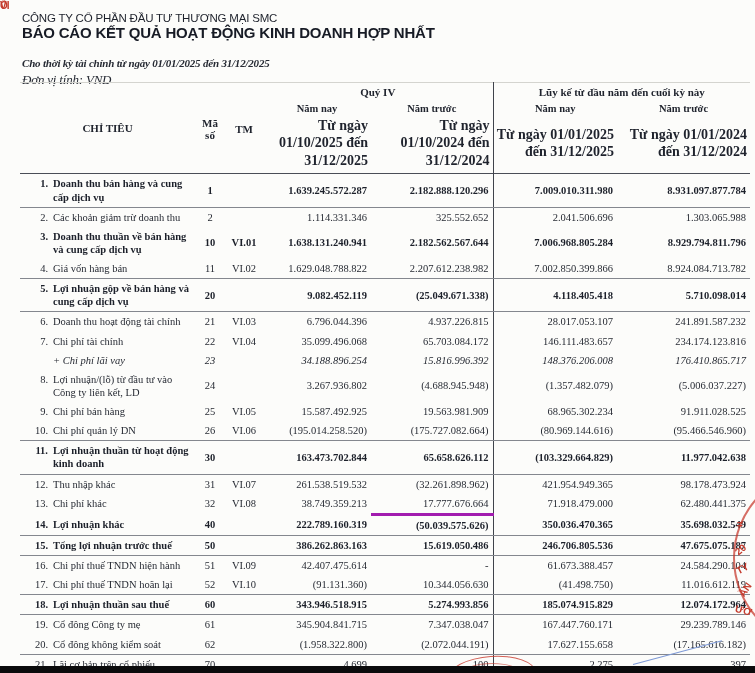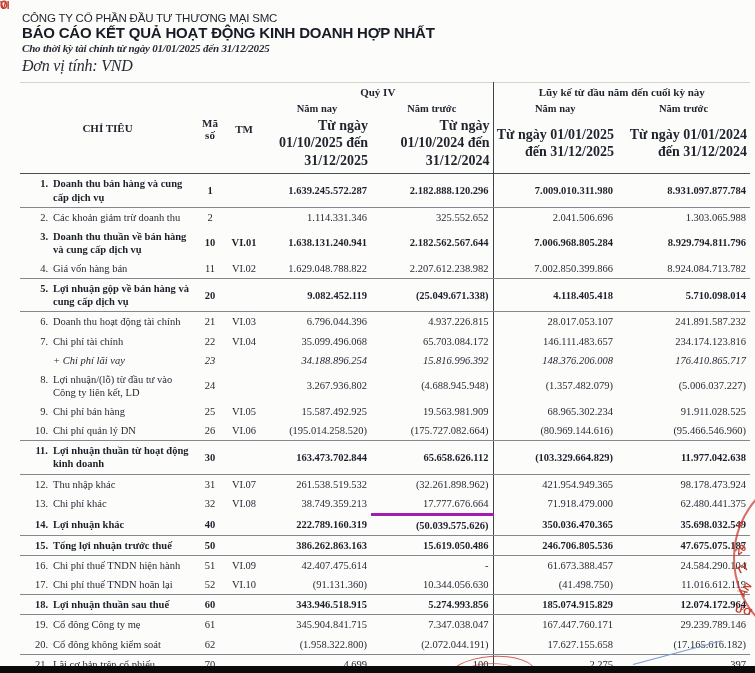"Cho thời kỳ tài chính" .doc-period { margin-top: 1px -> 16px }
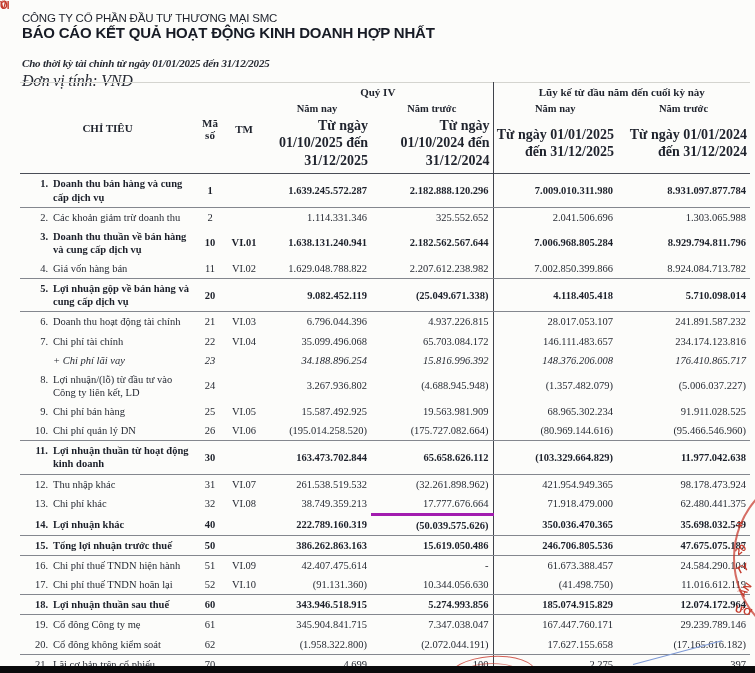"Đơn vị tính: VND" .doc-unit { font-size: 16px -> 13px }
